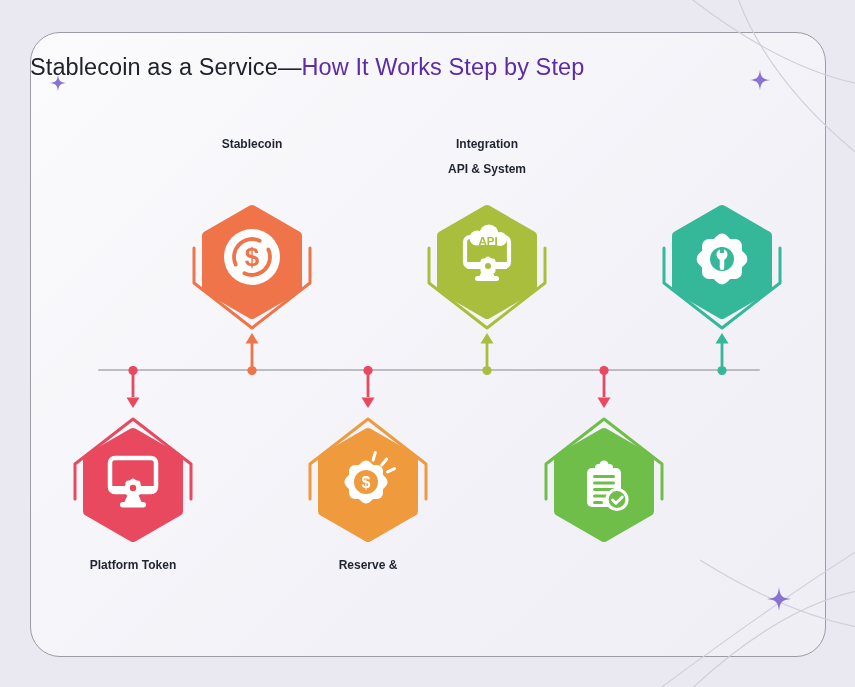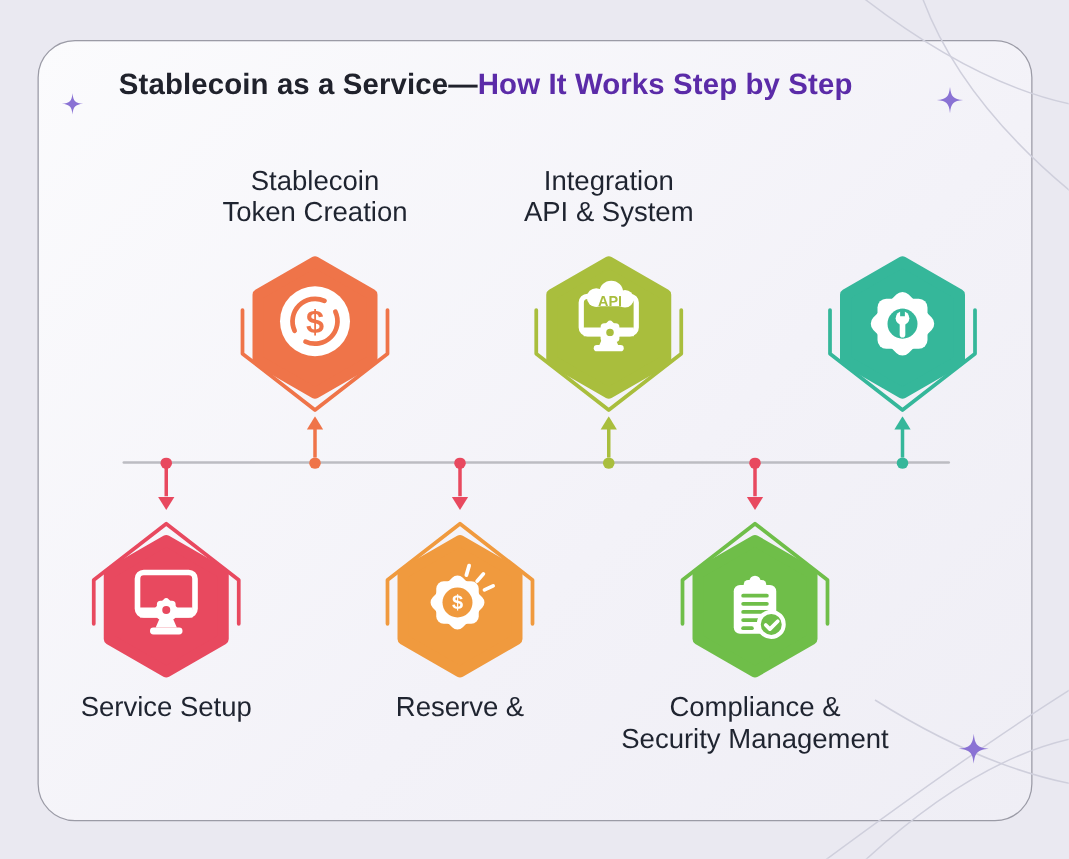"Stablecoin as a Service—How It" .title { font-weight: bold -> normal; text-align: right -> left }
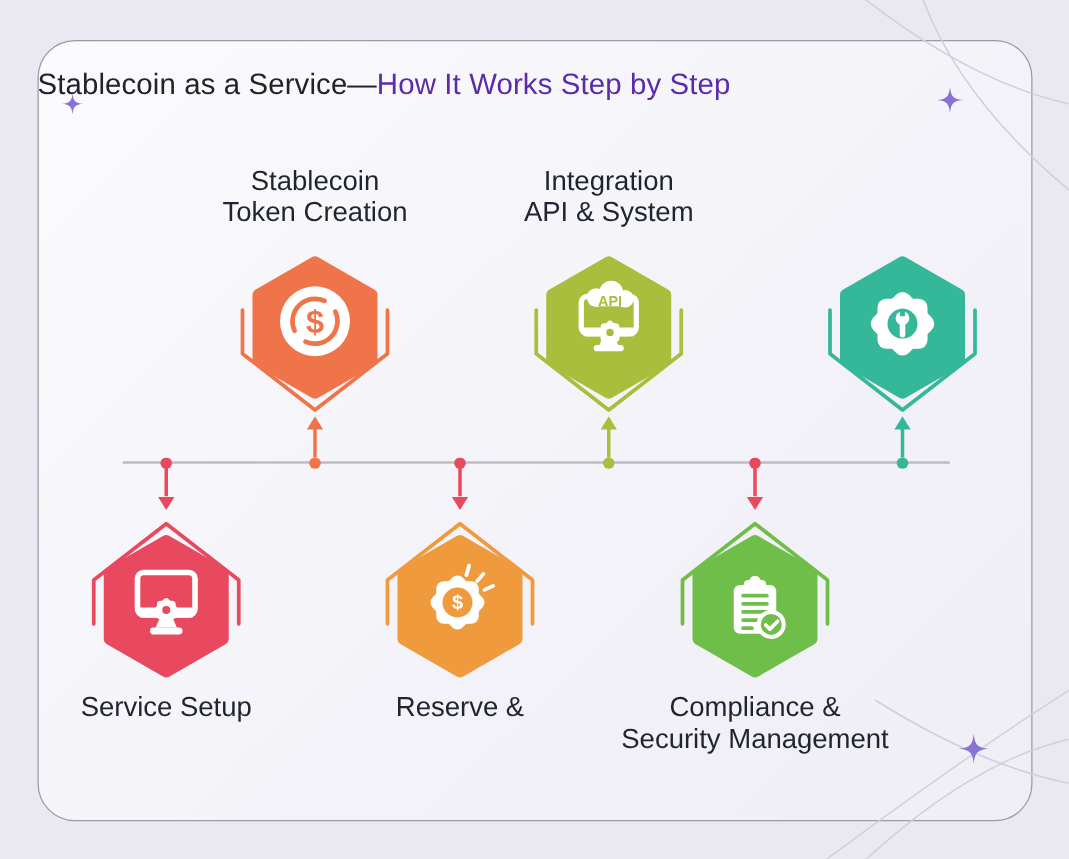"Stablecoin" .label { font-size: 22px -> 12px; font-weight: normal -> bold }
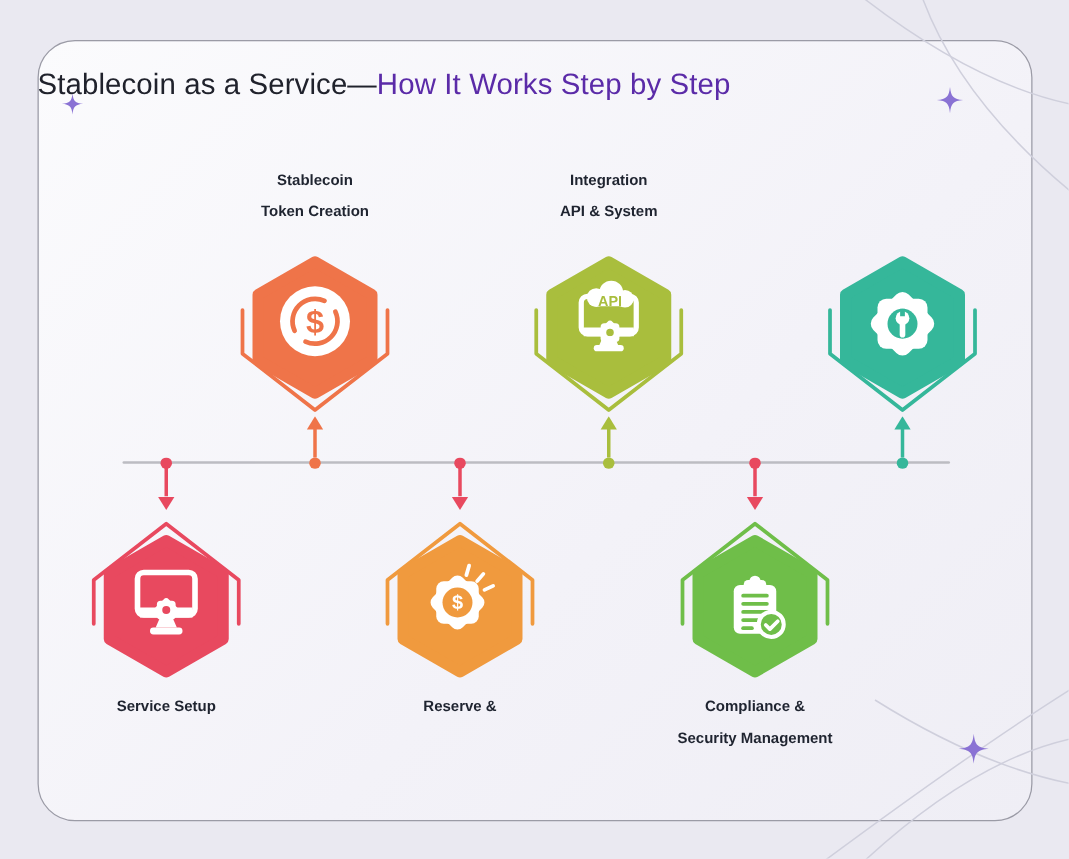"Token Creation" div { html: <div>Token Creation</div> -> none }
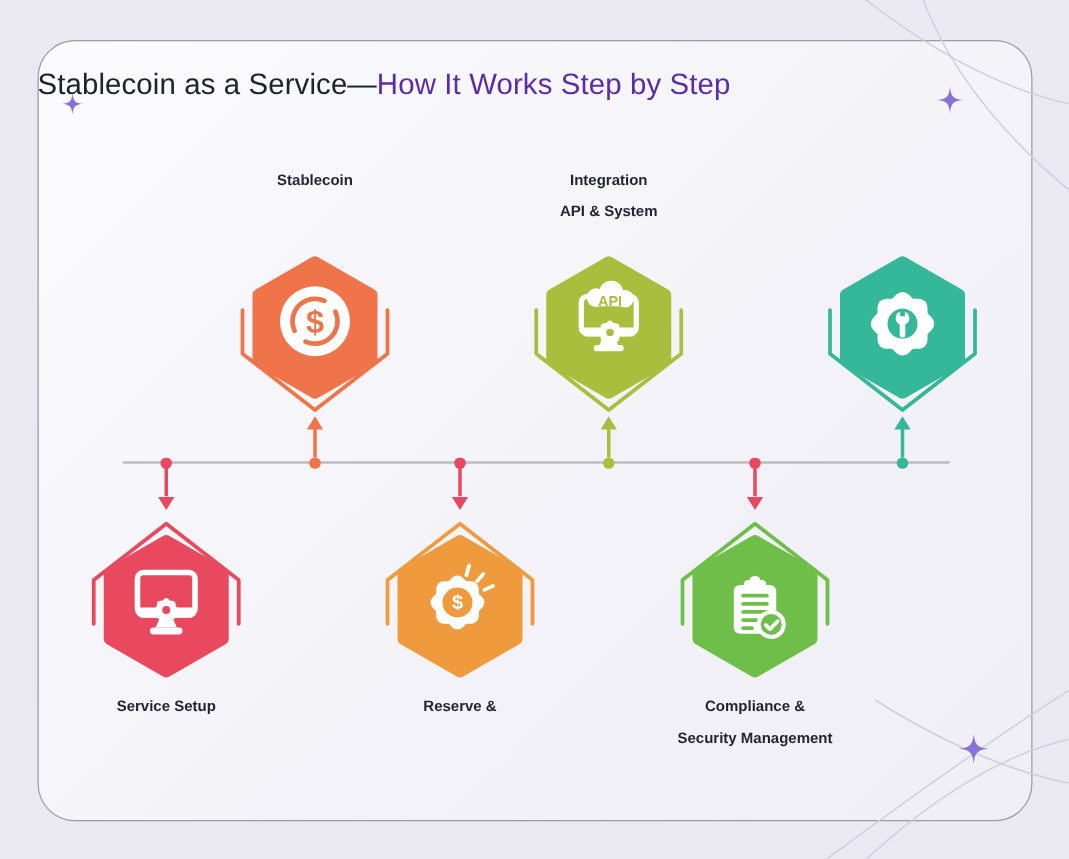"Service Setup" div { text: Service Setup -> Platform Token }
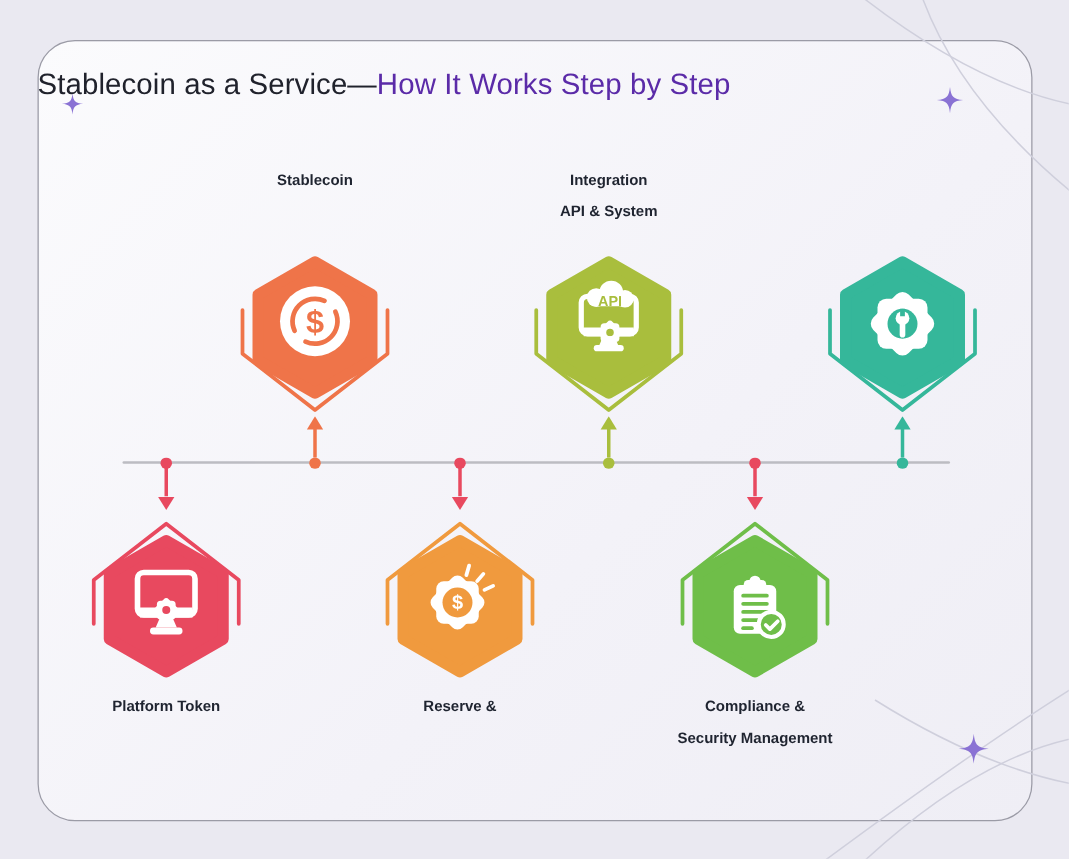"Compliance &" div.label { html: <div> <div>Compliance &amp;</div> <div>Security Management</div> </div> -> none }
